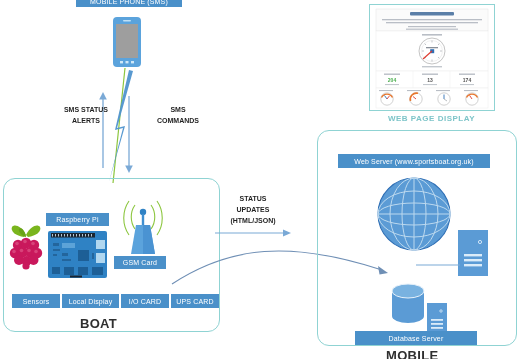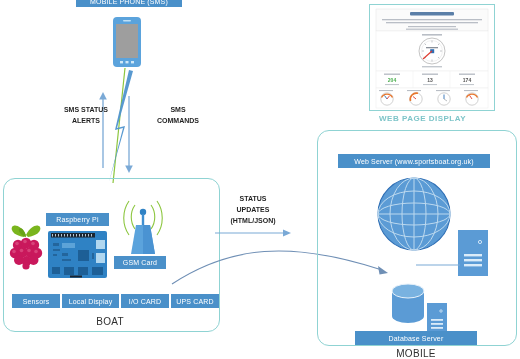"WEB PAGE DISPLAY" .teal-cap { text-align: none -> center }
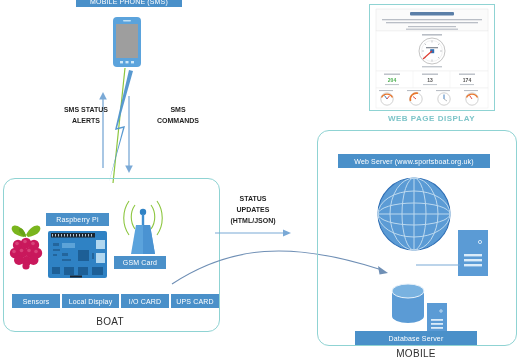"BOAT" .caption { font-size: 10px -> 13px; font-weight: normal -> bold; text-align: center -> left }
